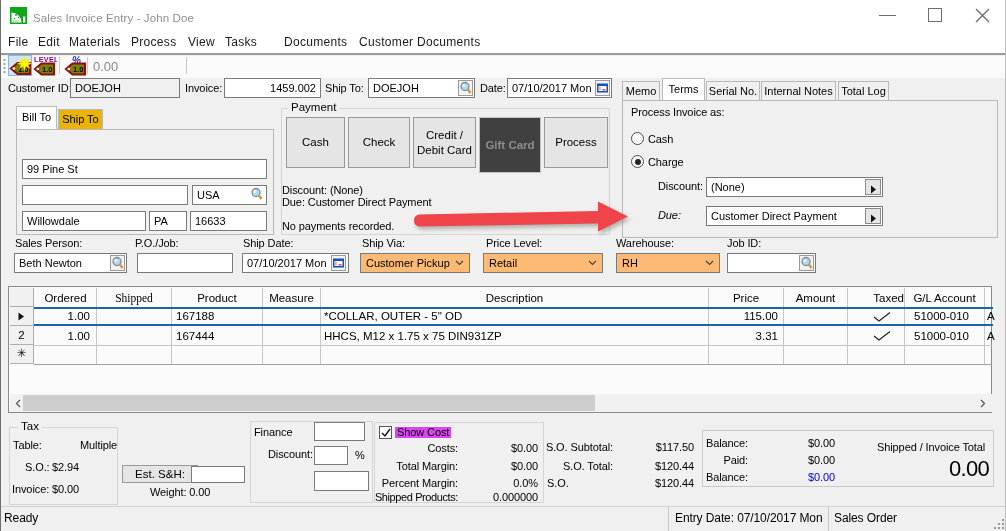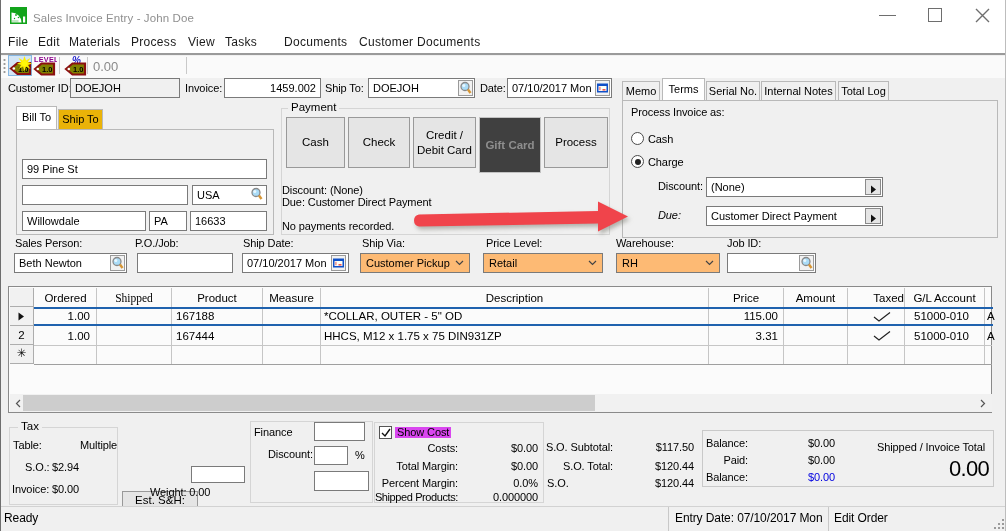"Est. S&H:" div.btn { top: 491px -> 465px }
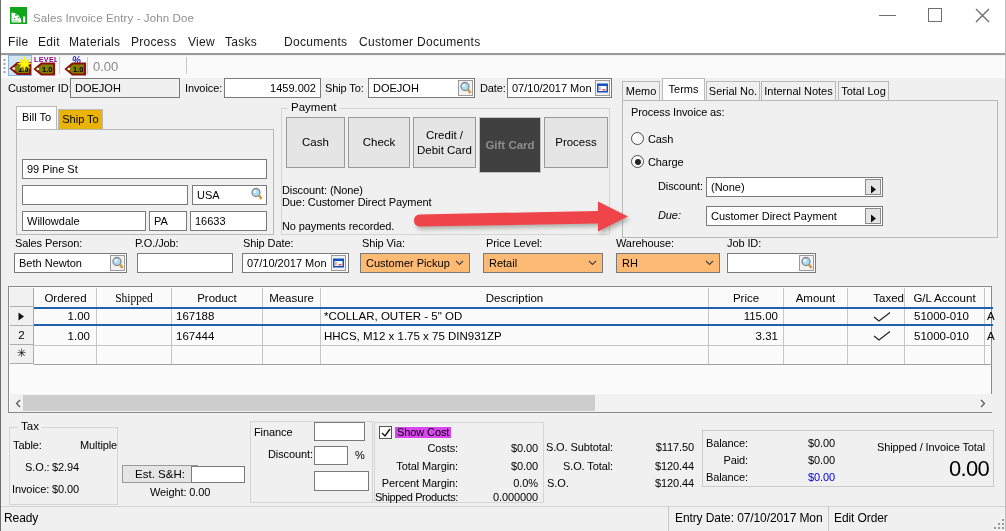"Edit Order" div.lbl { text: Edit -> Sales }
